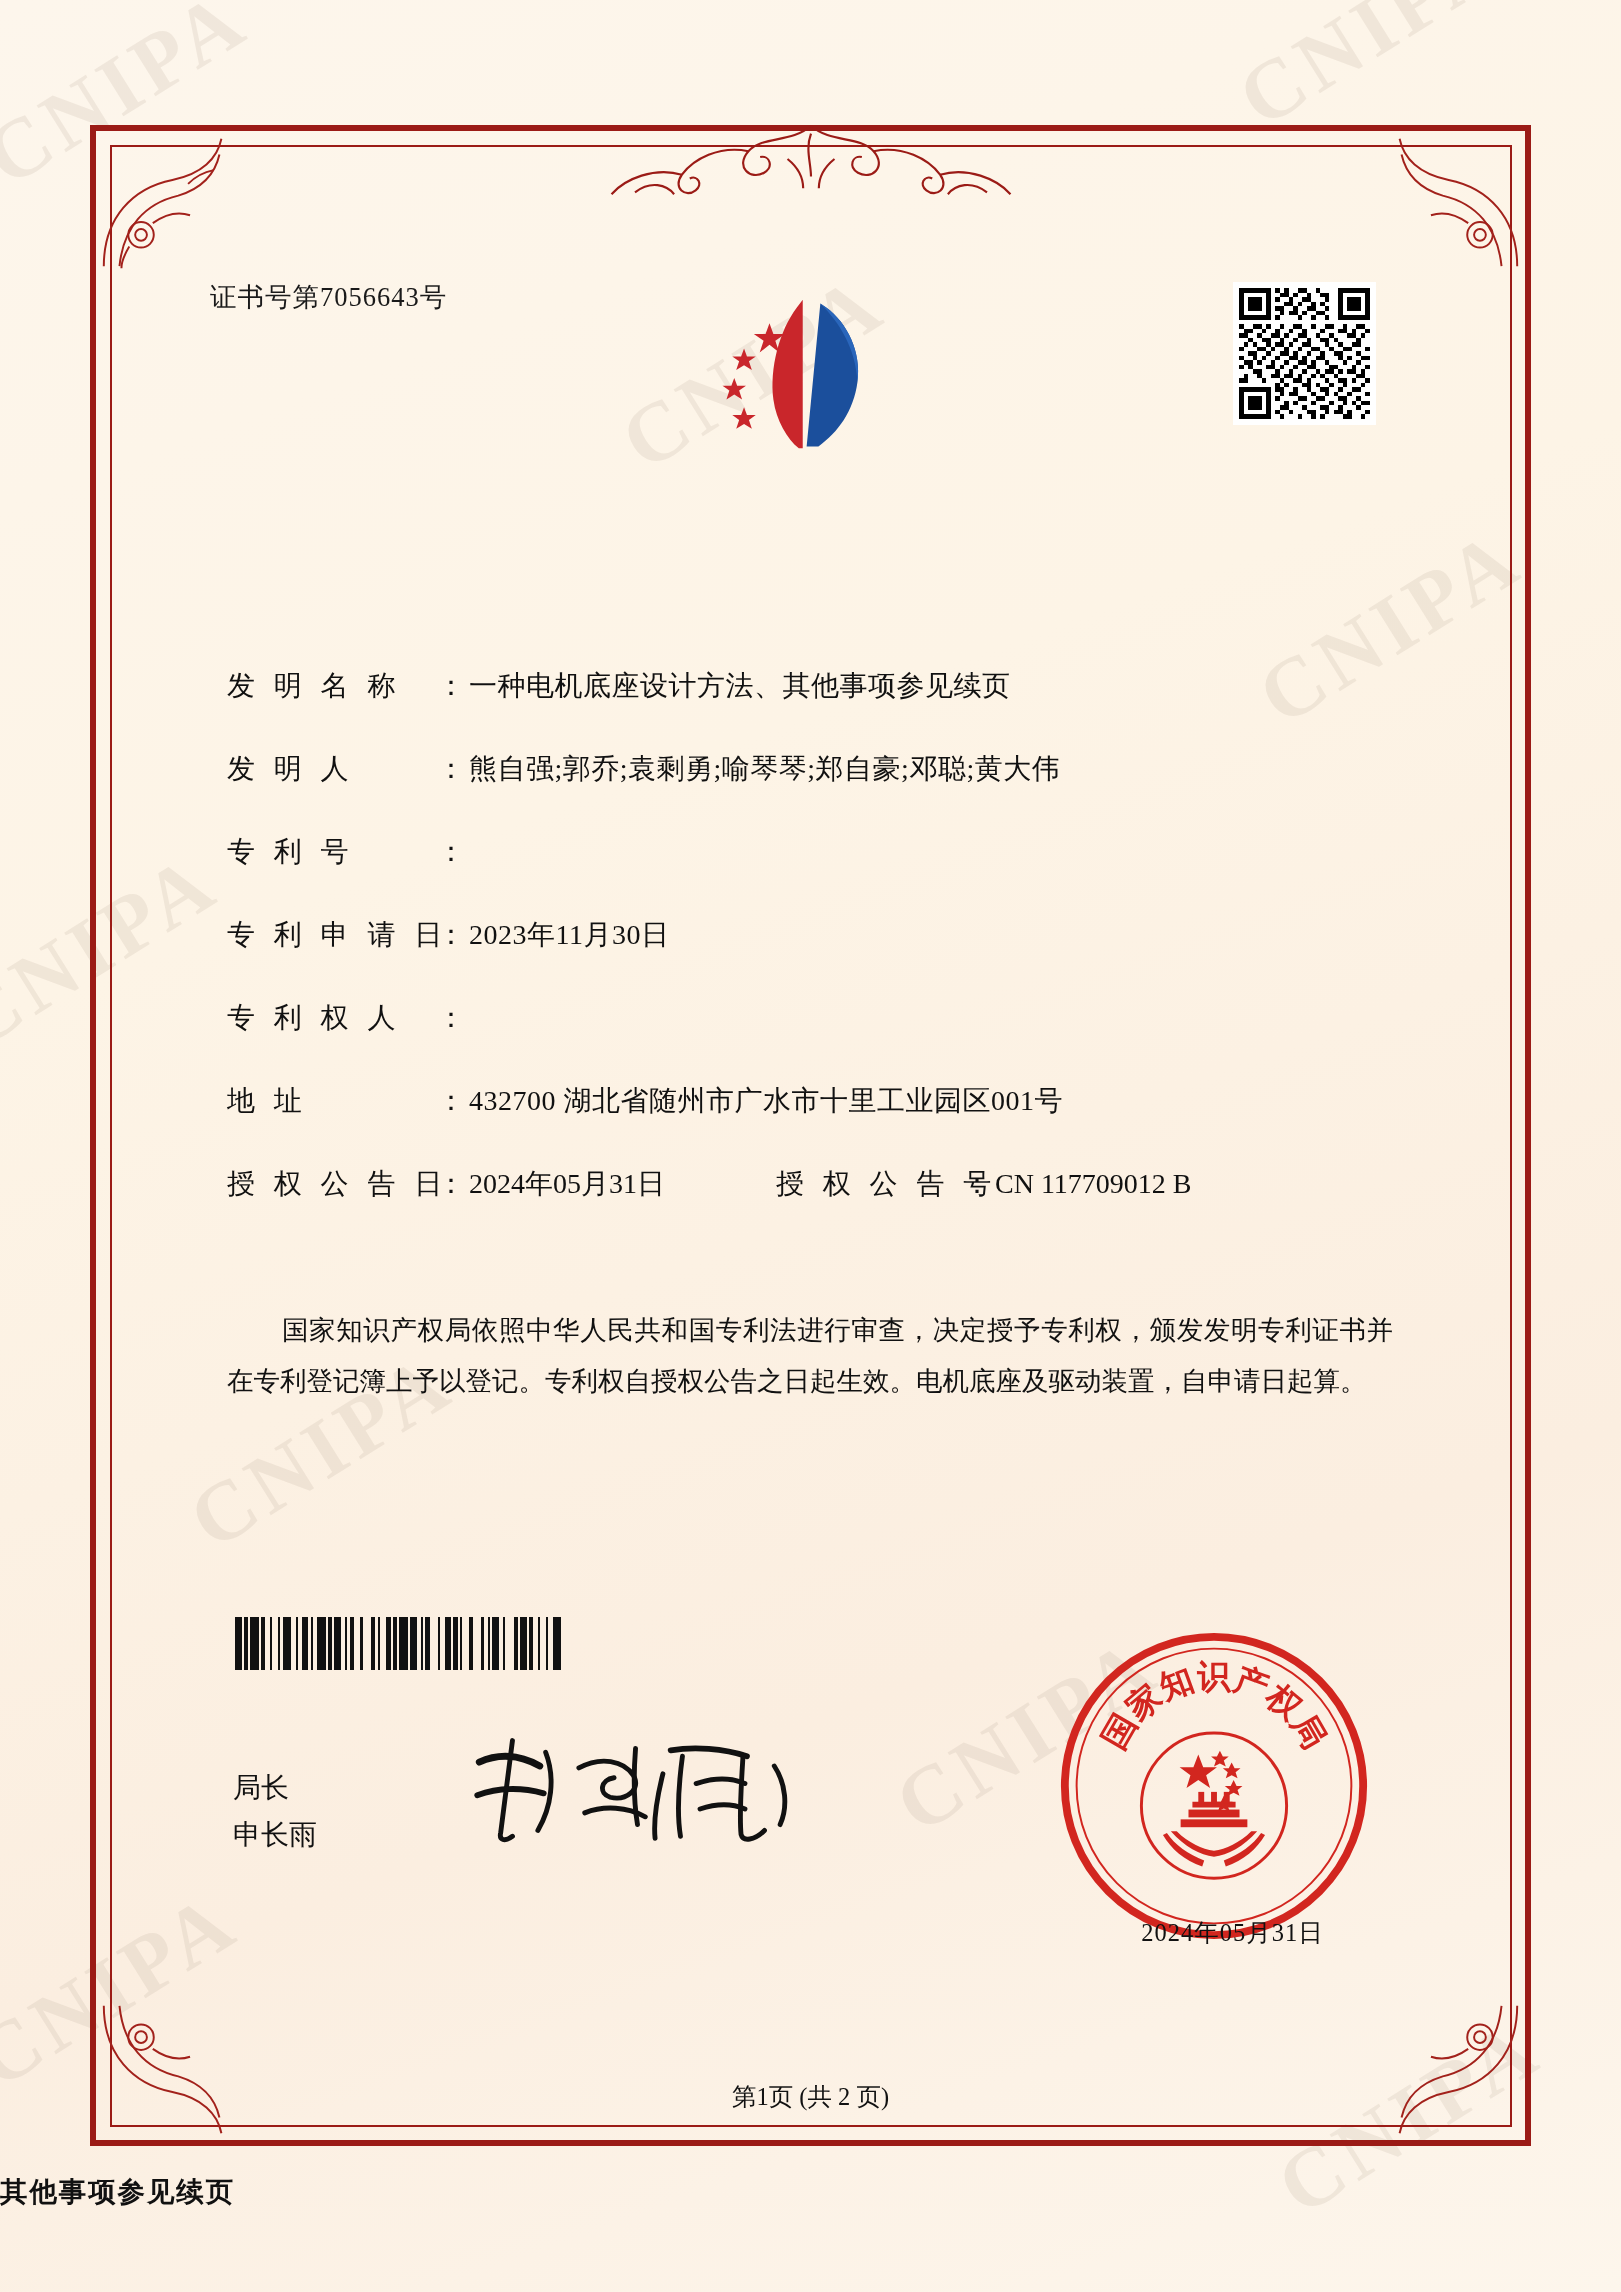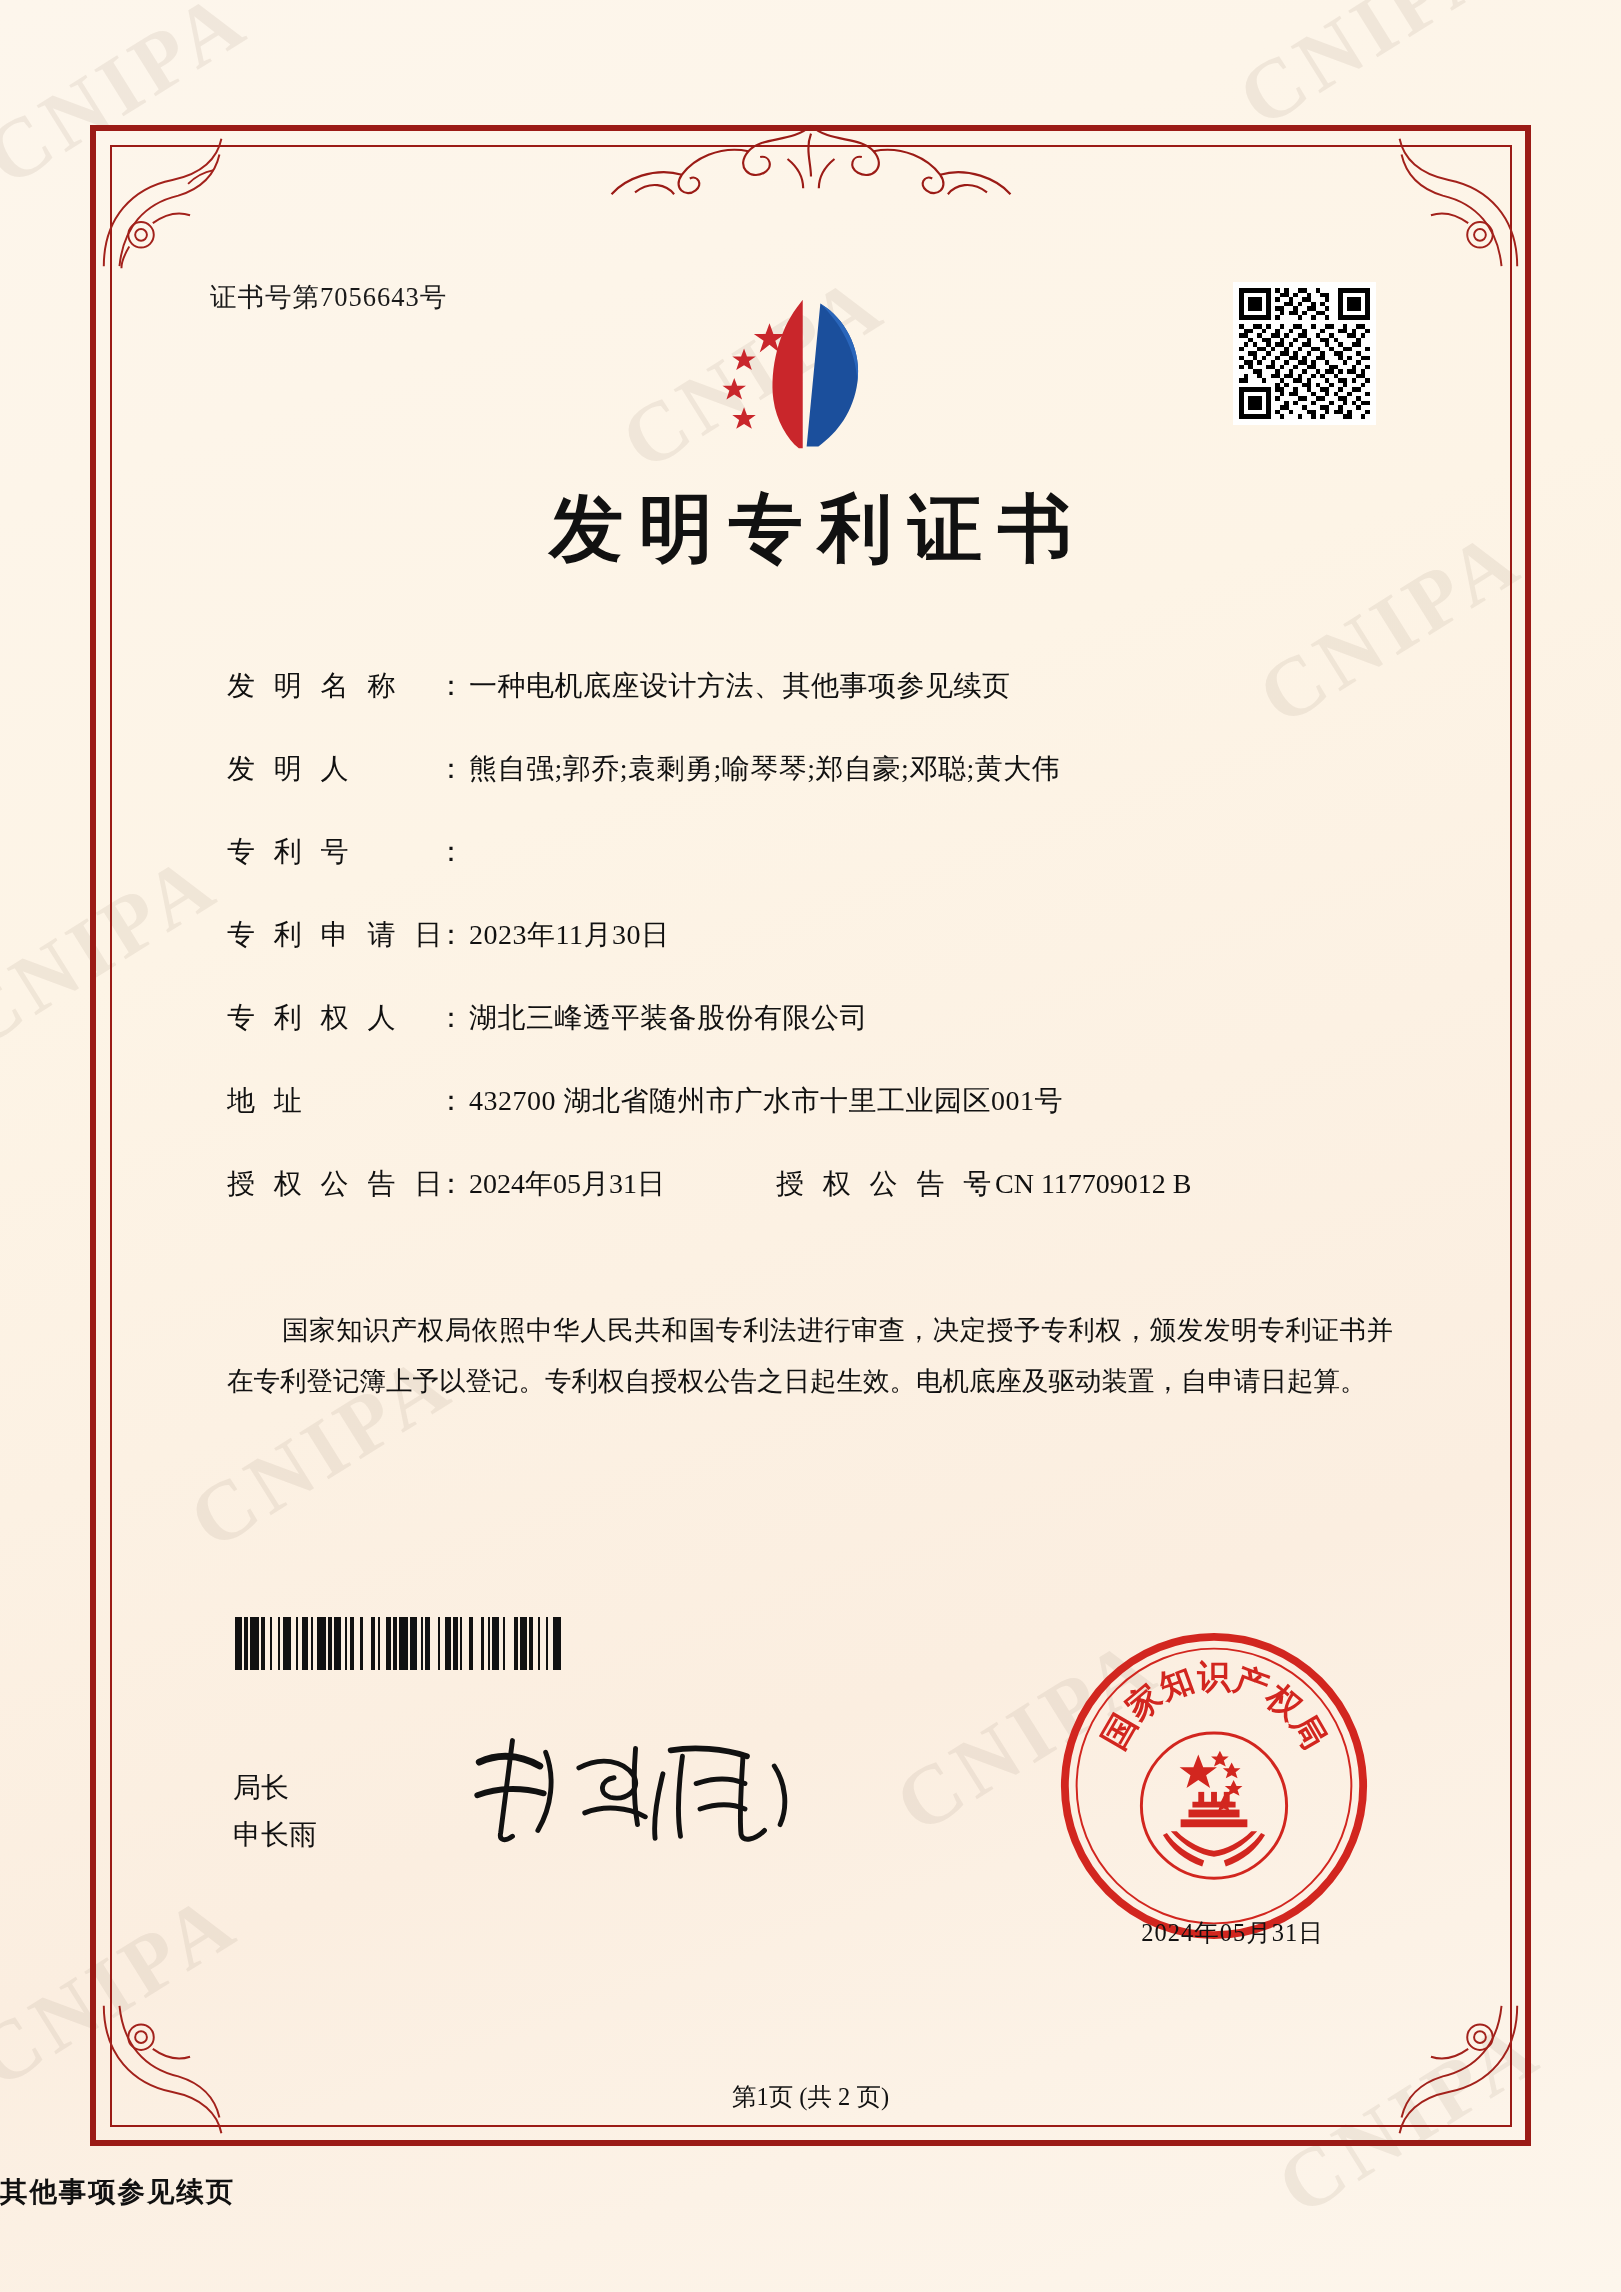"发明专利证书" div.title { html: <div>发明专利证书</div> -> none }
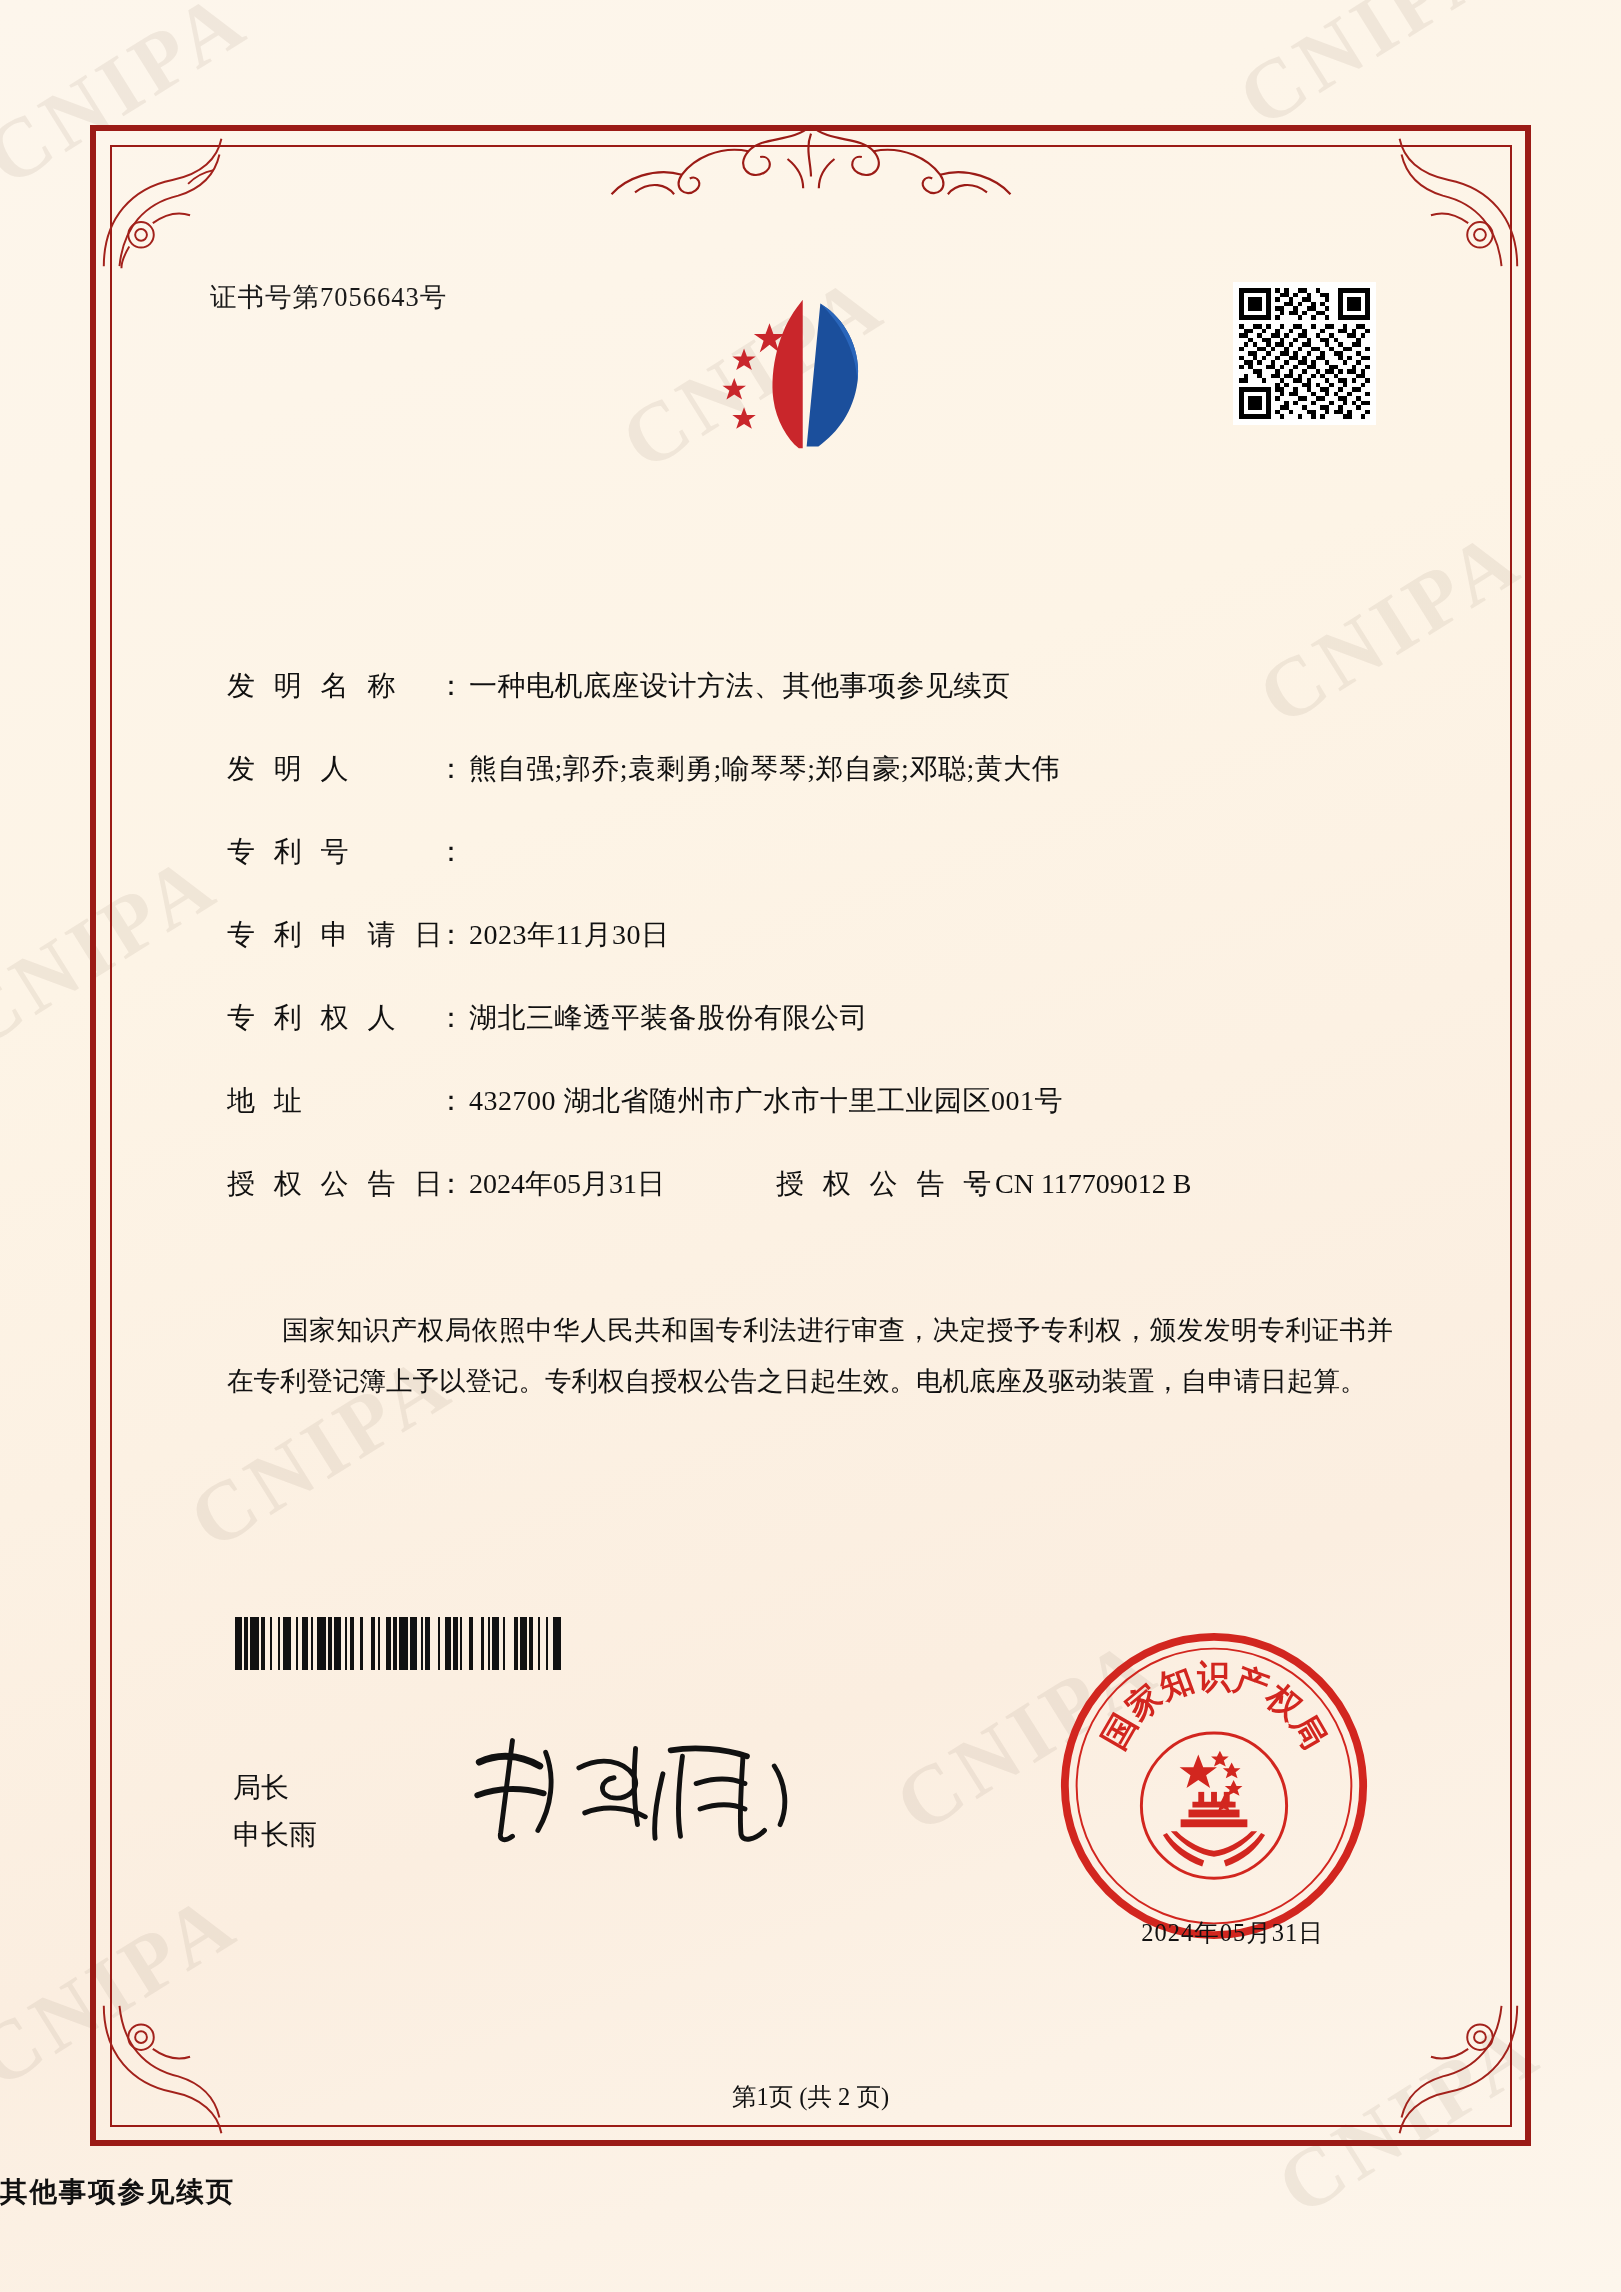"湖北三峰透平装备股份有限公司" span.value { html: <span>湖北三峰透平装备股份有限公司</span> -> none }
